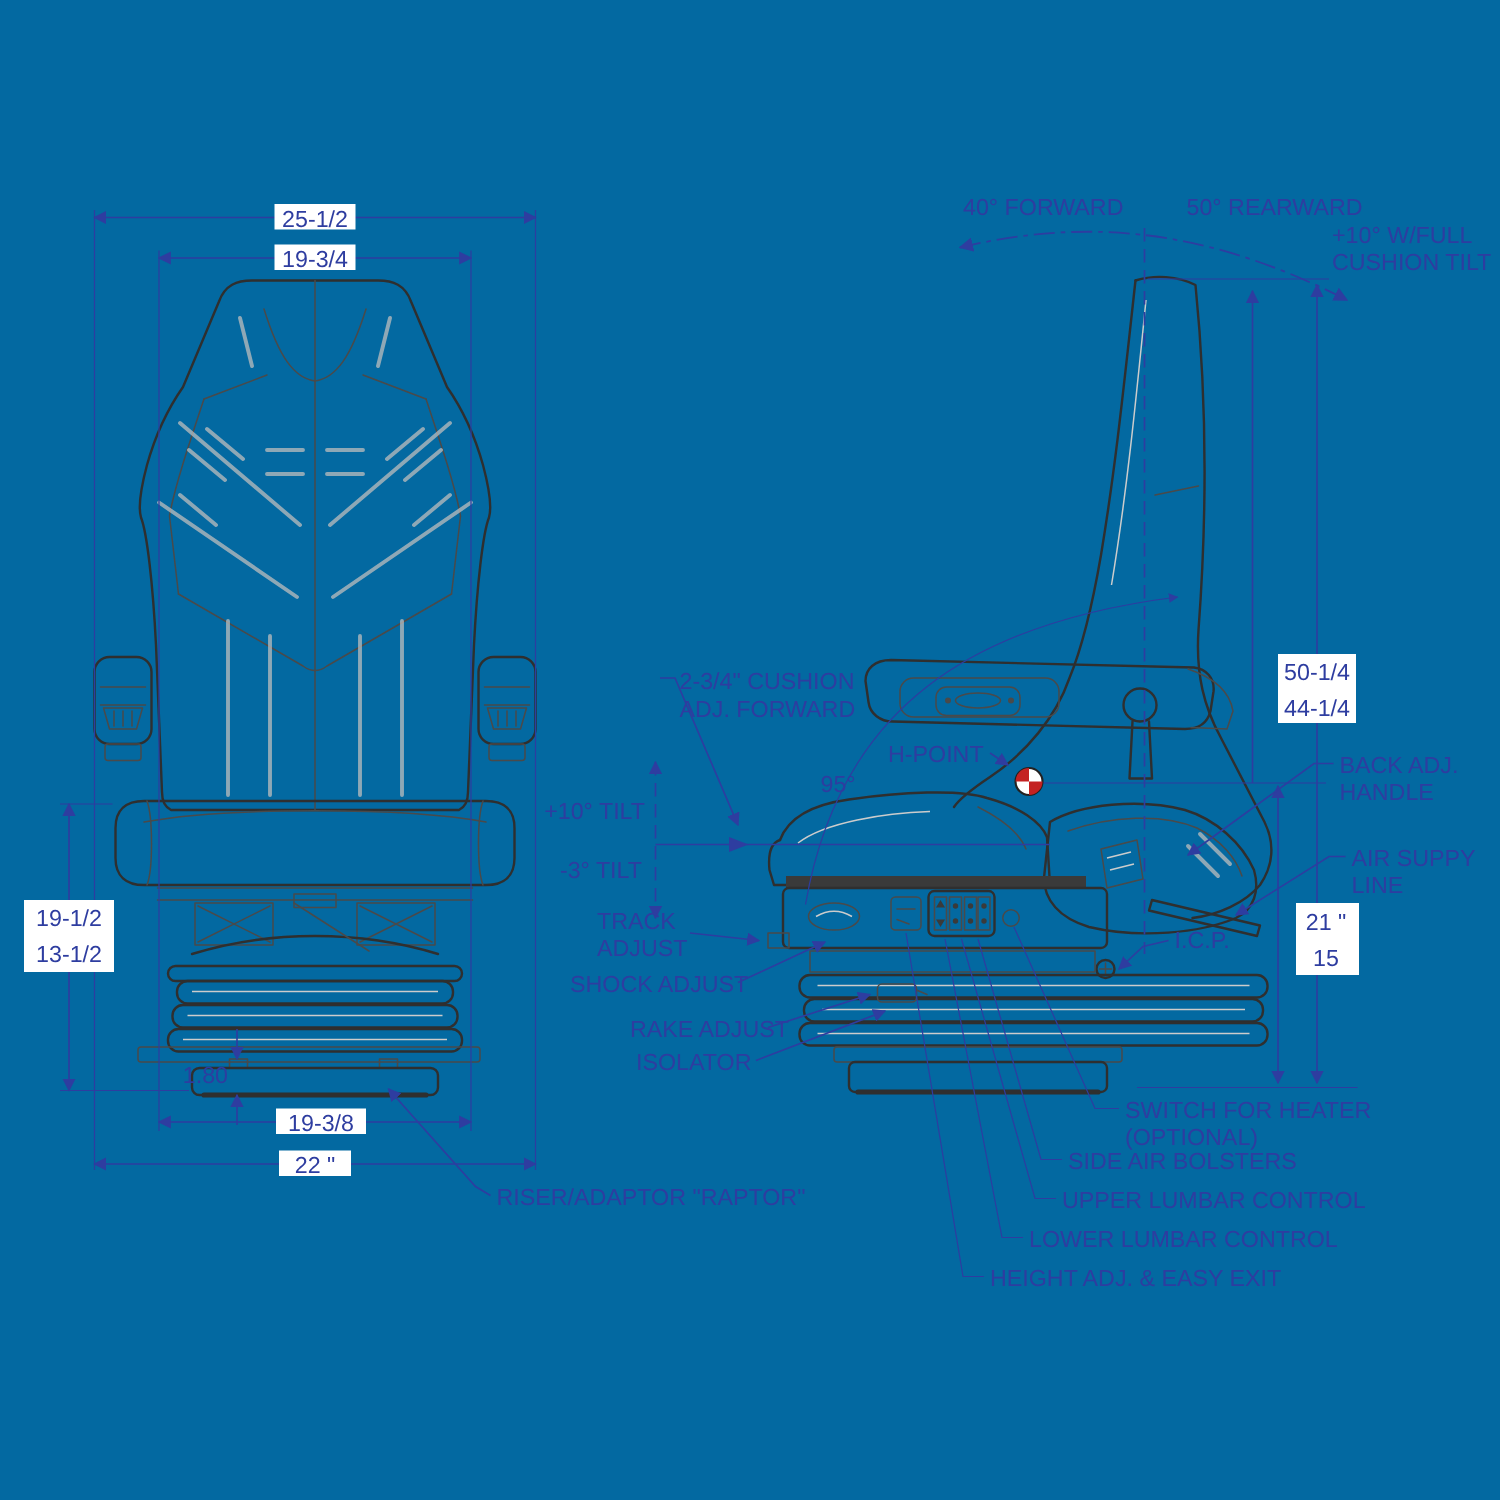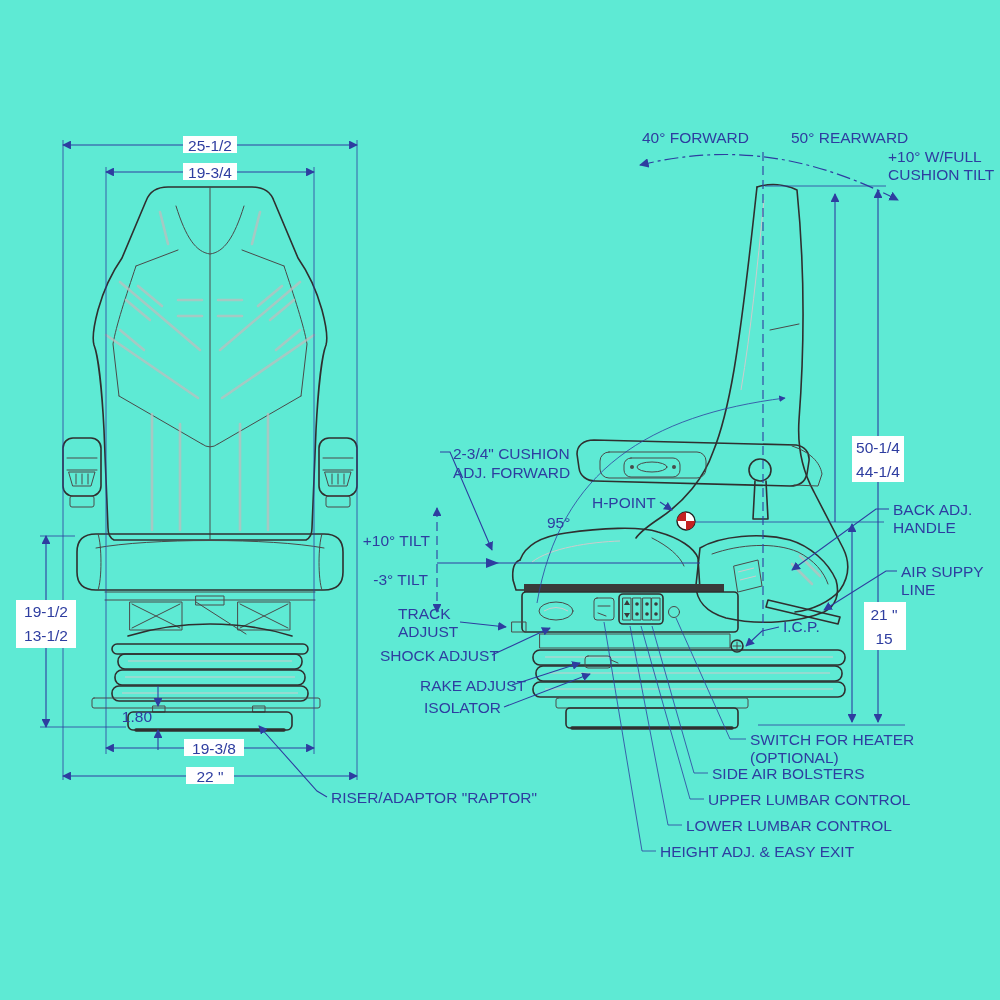"25-1/2" .stage { background: #5eead4 -> #0369a1 }
